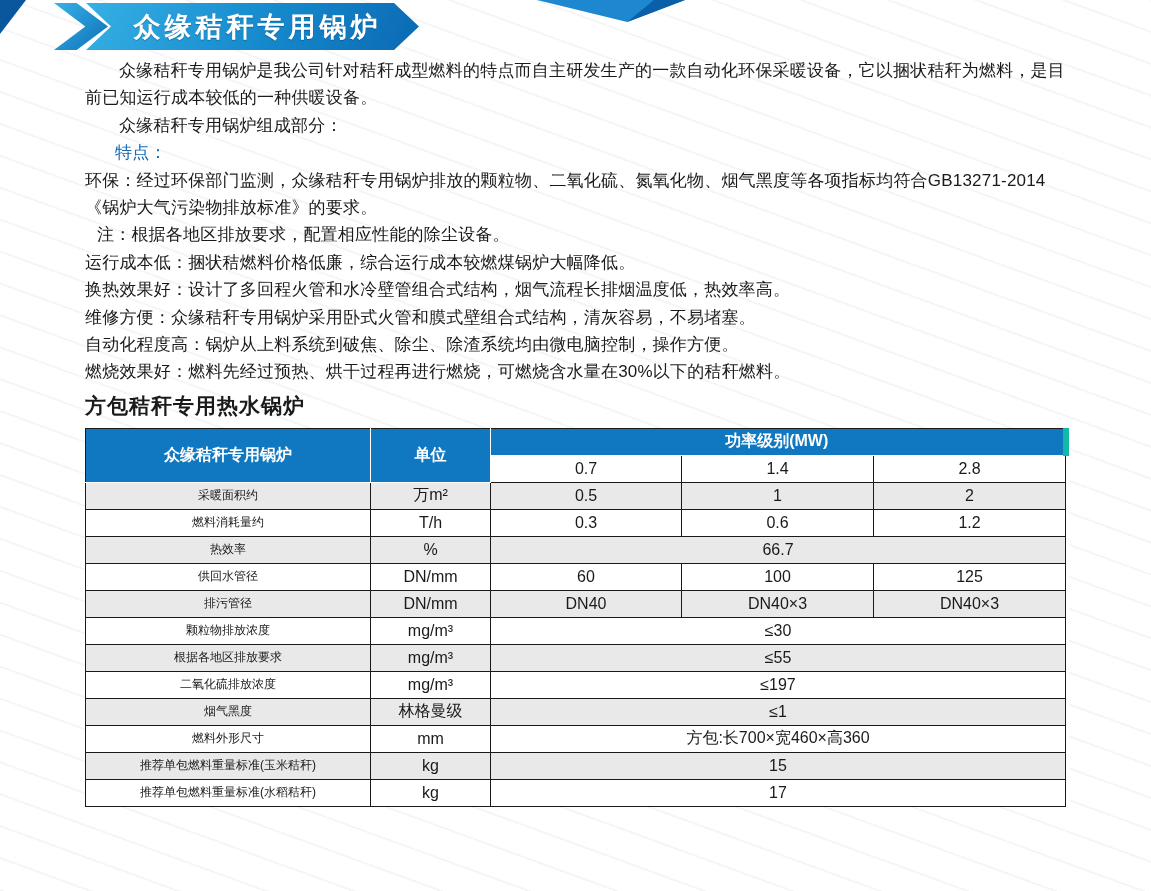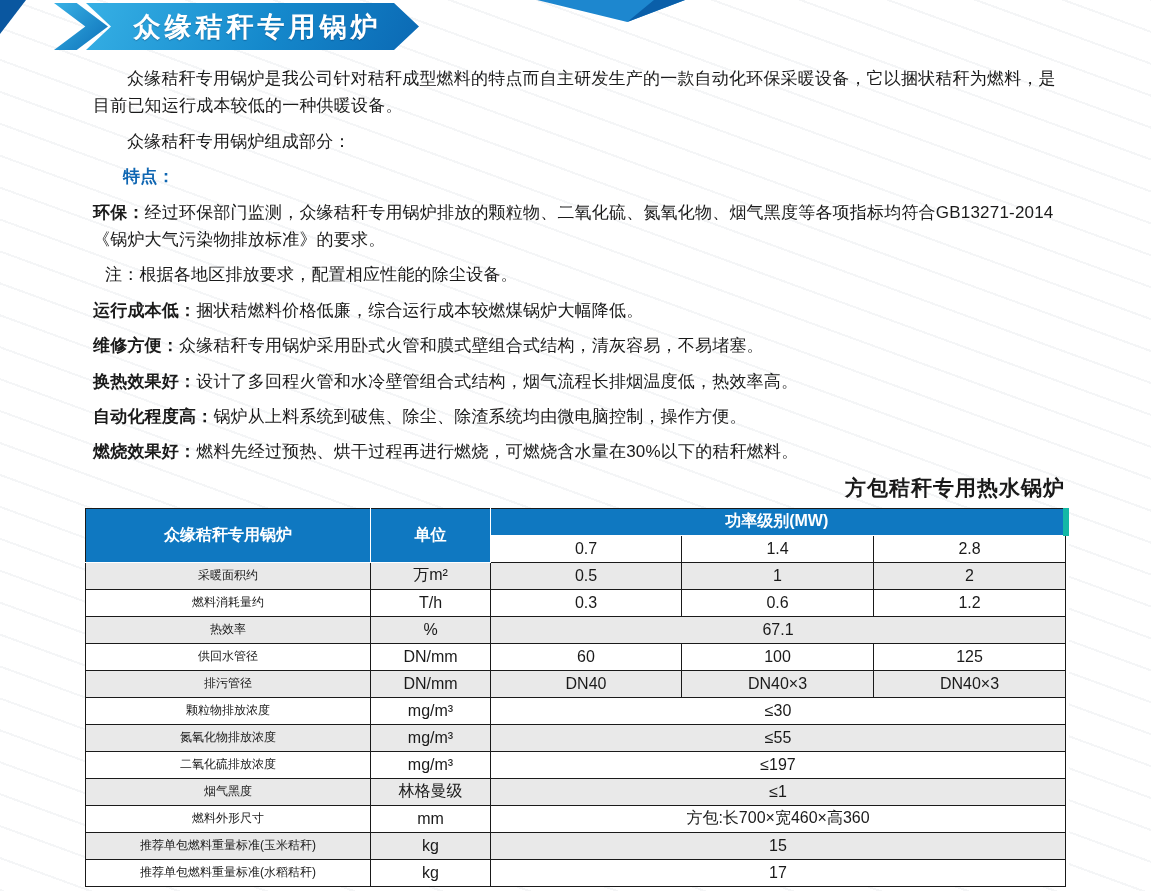"众缘秸秆专用锅炉是我公司针对秸秆成型燃料的特点而自主研发生产的一款自动化环保采暖" .content p { margin: 8px -> 0 }
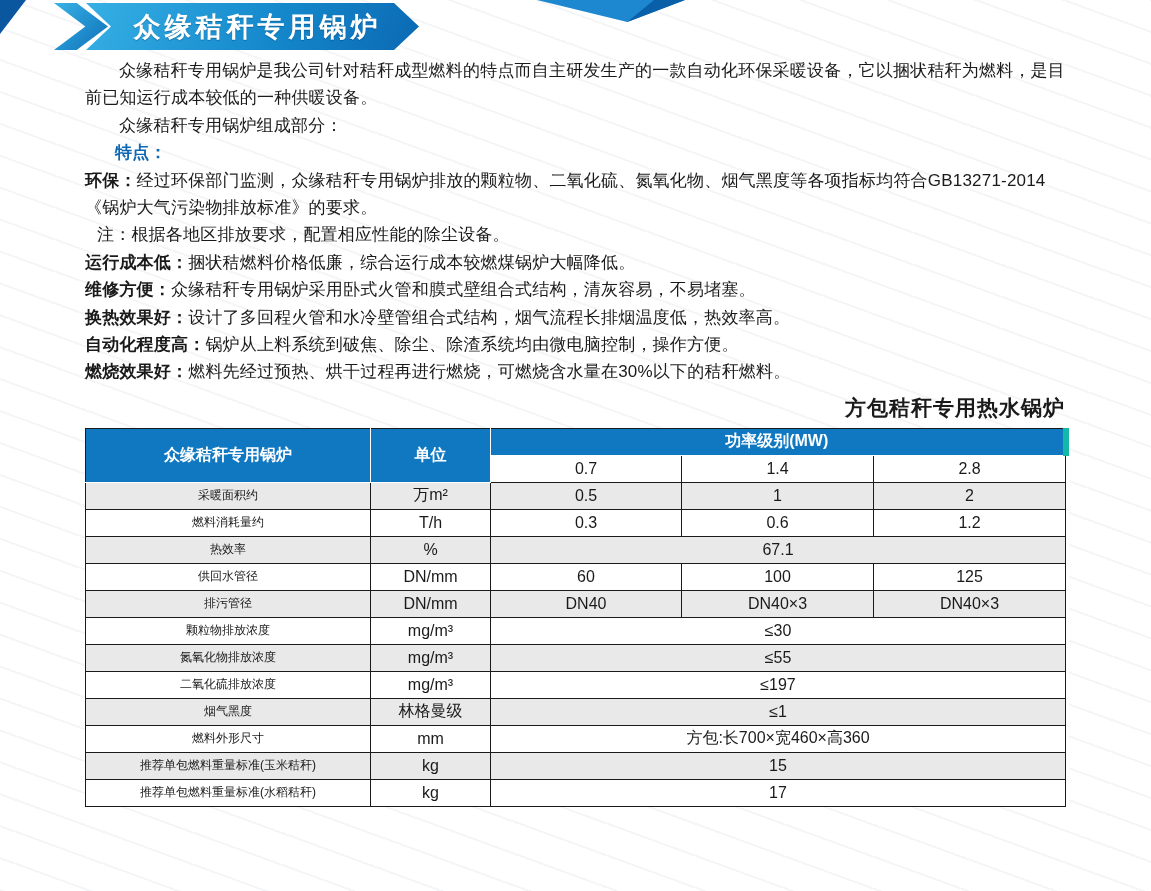"特点：" .features-heading { font-weight: bold -> normal }
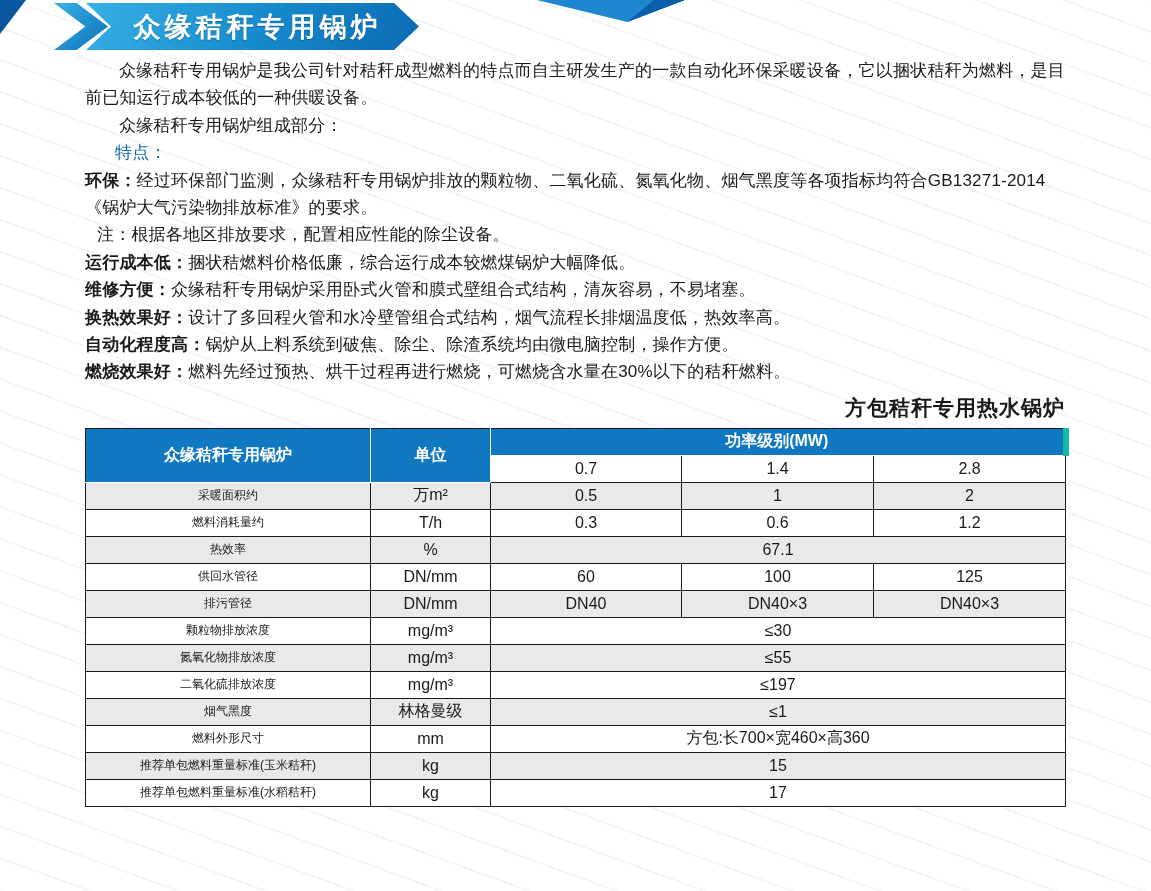"环保：" .b { font-weight: bold -> normal }
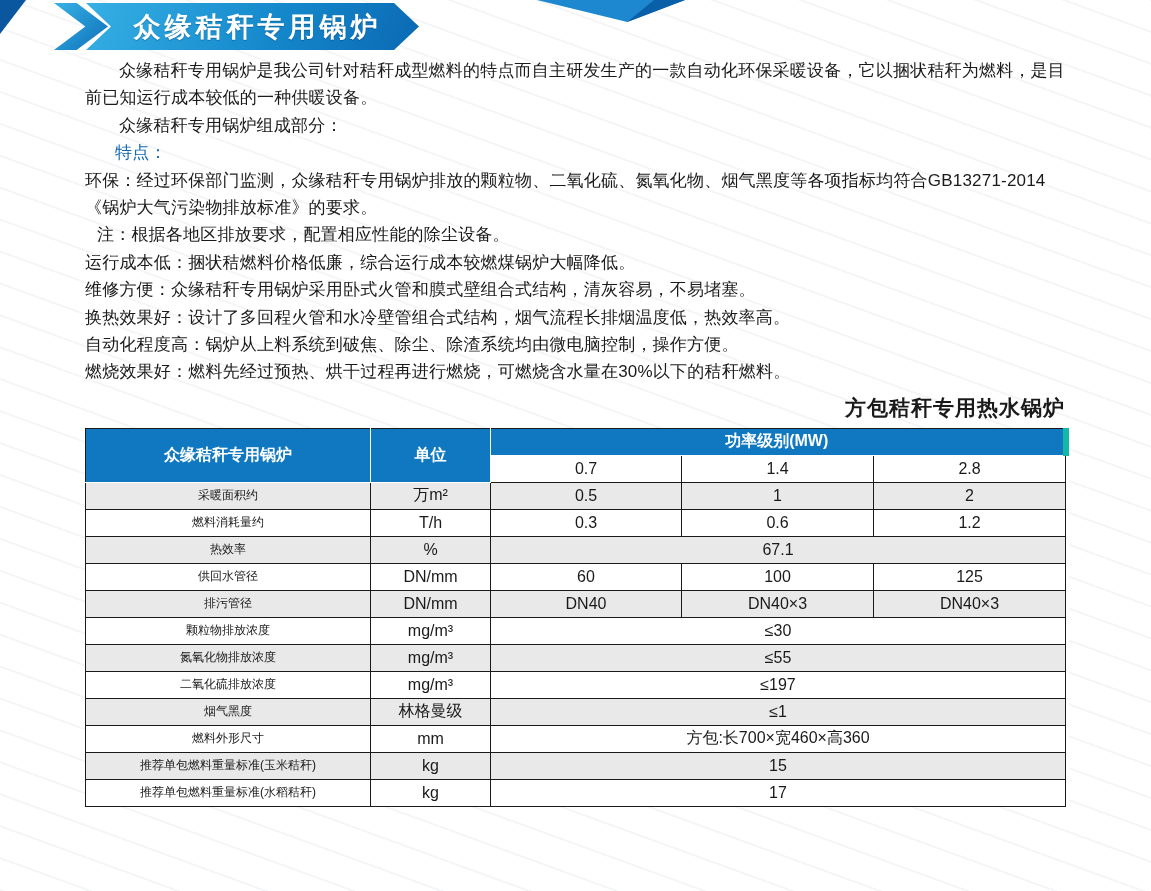"维修方便：众缘秸秆专用锅炉采用卧式火管和膜式壁组合式结构，清灰容易，不易堵塞。" p { order: before "换热效果好：设计了多回程火管和水冷壁管组合式结构，烟气流程长排烟温度低，热效率高" -> after "换热效果好：设计了多回程火管和水冷壁管组合式结构，烟气流程长排烟温度低，热效率高" }
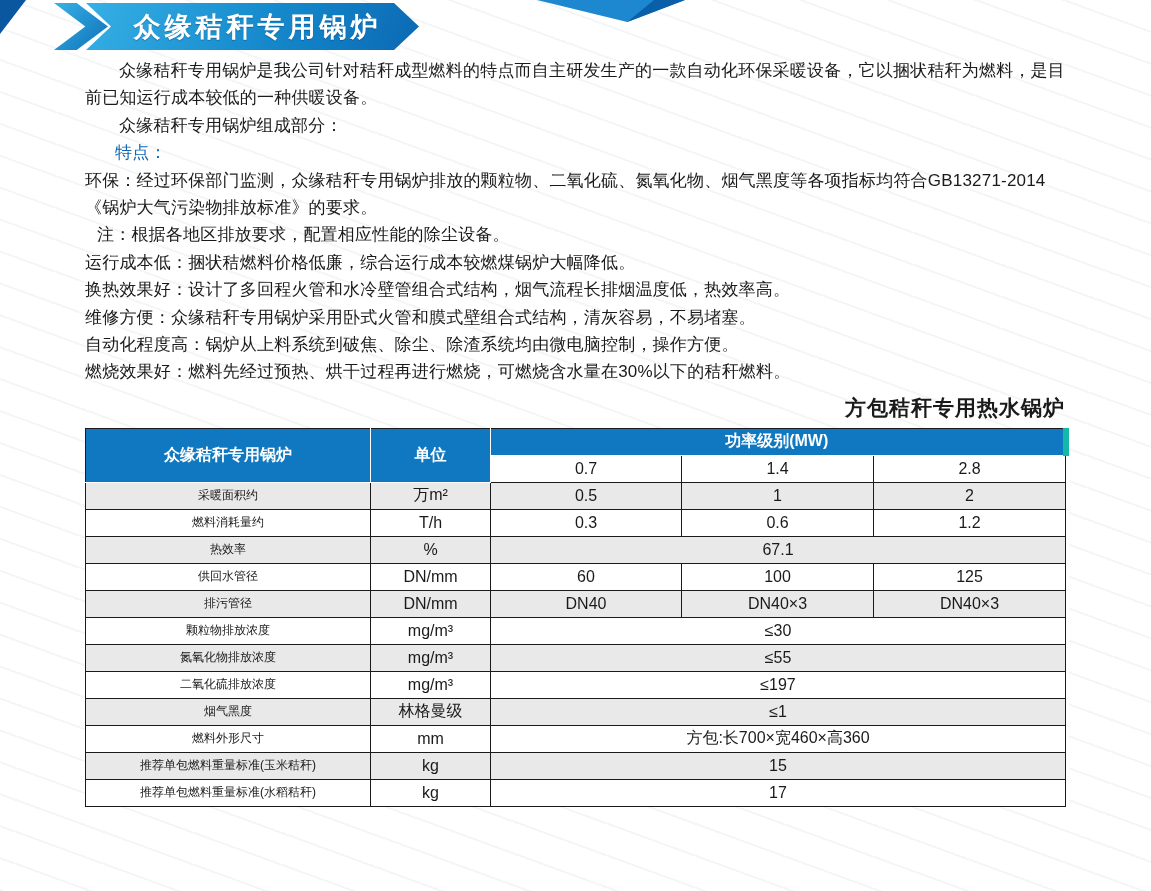"方包秸秆专用热水锅炉" .tbl-title { font-family: none -> Liberation Mono, monospace; text-align: right -> left }
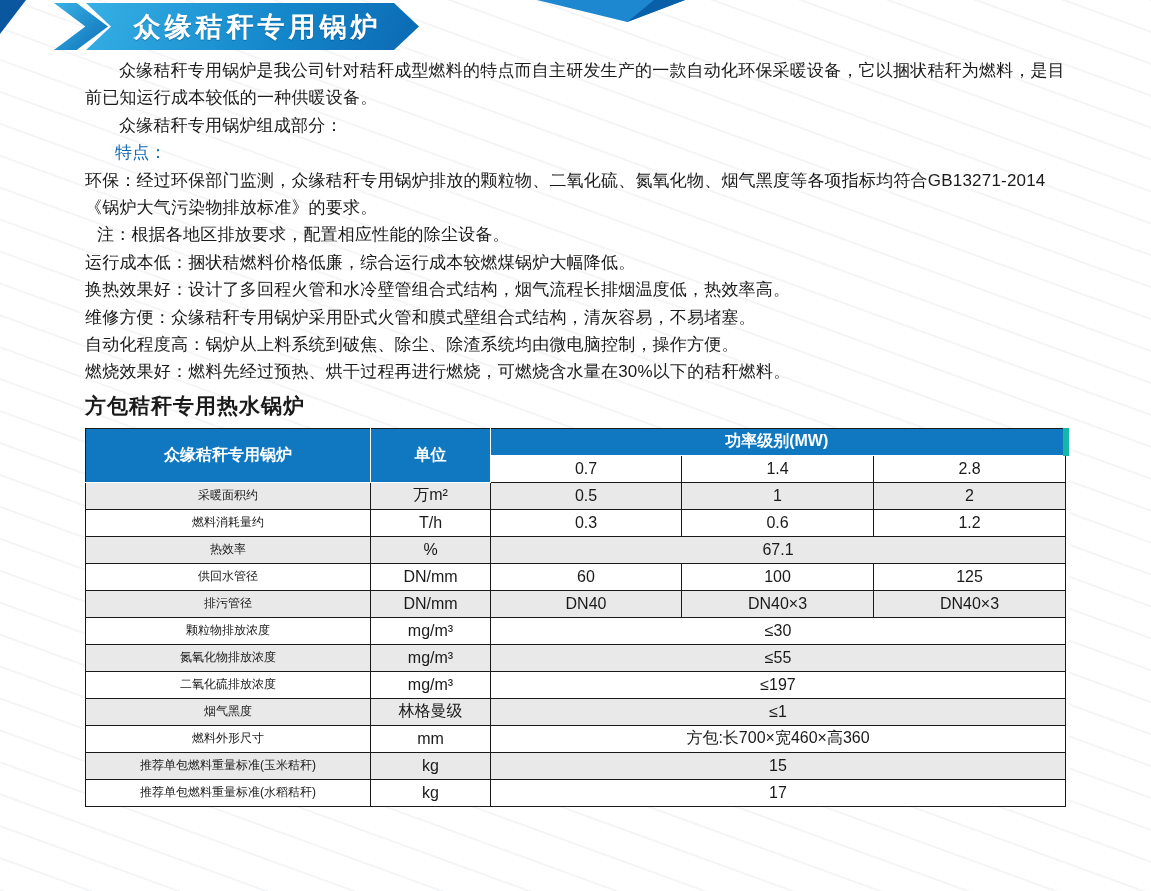"67.1" td { text: 67.1 -> 66.7 }
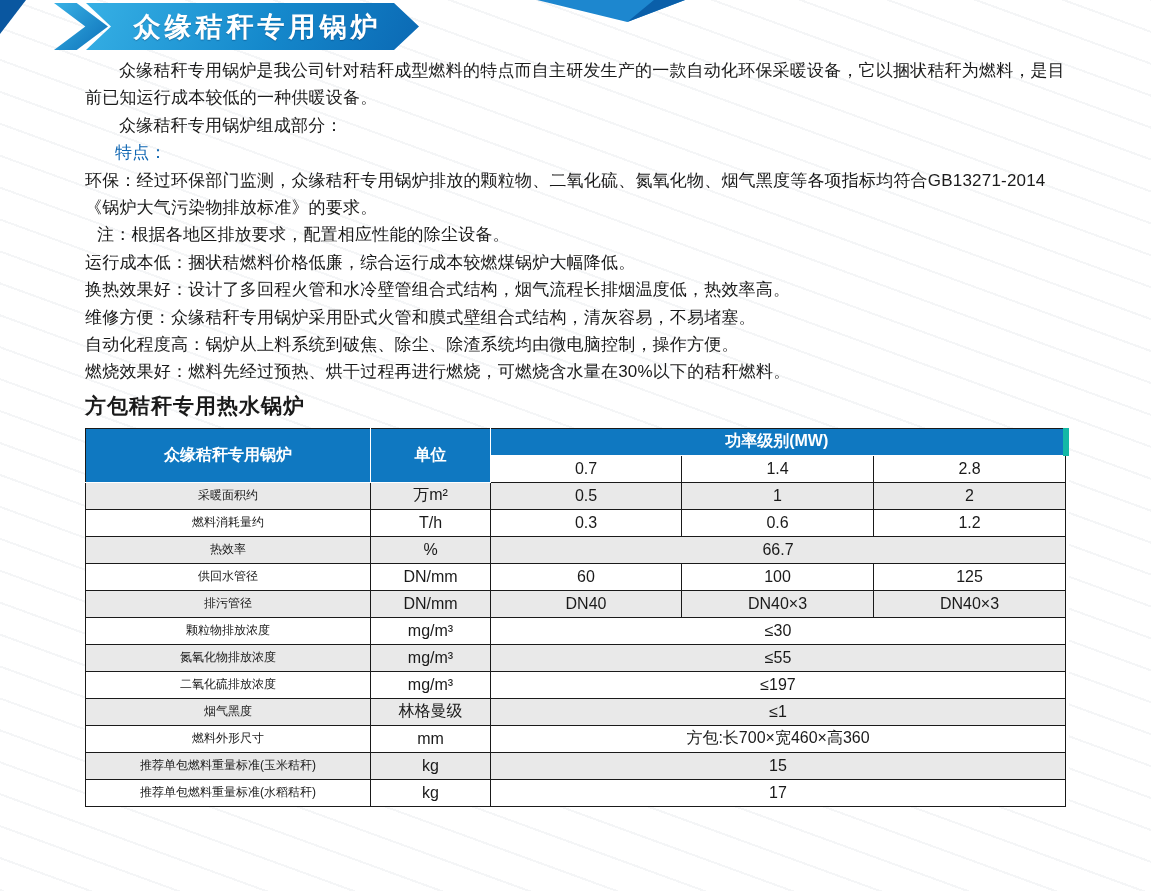"氮氧化物排放浓度" td.pname { text: 氮氧化物排放浓度 -> 根据各地区排放要求 }
